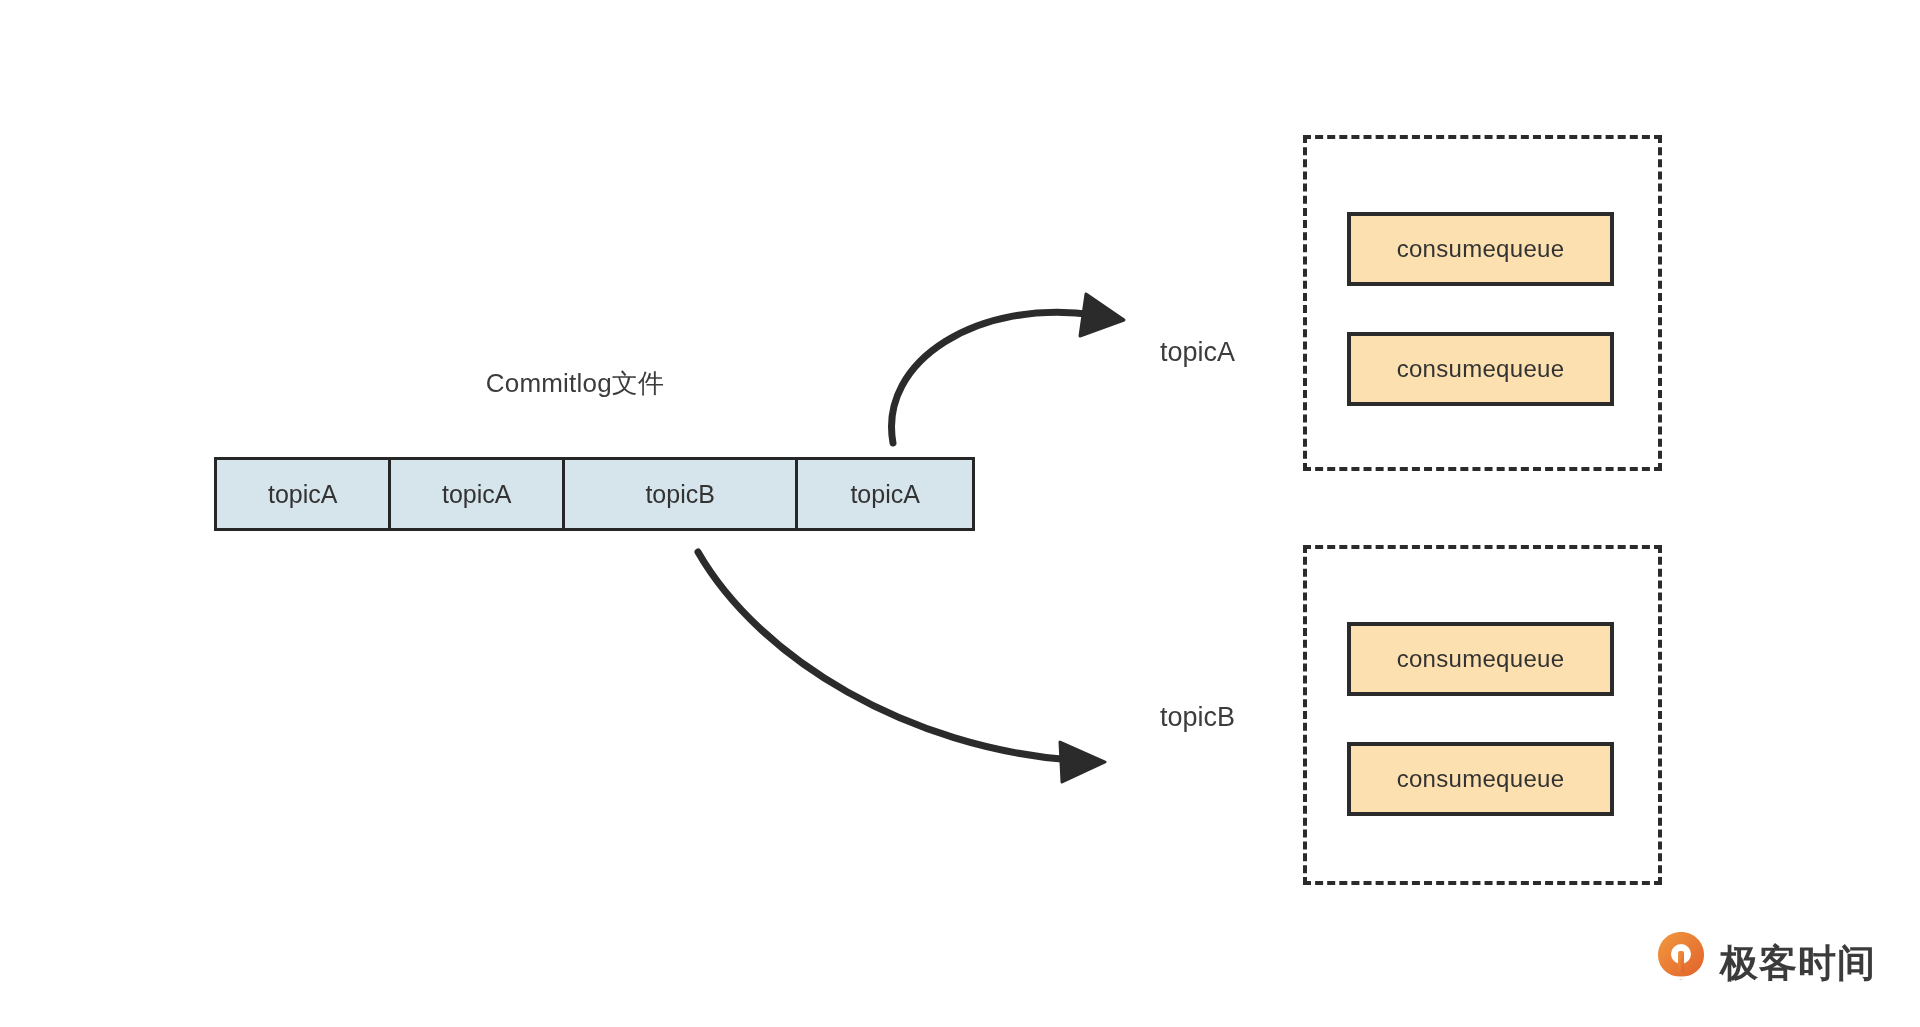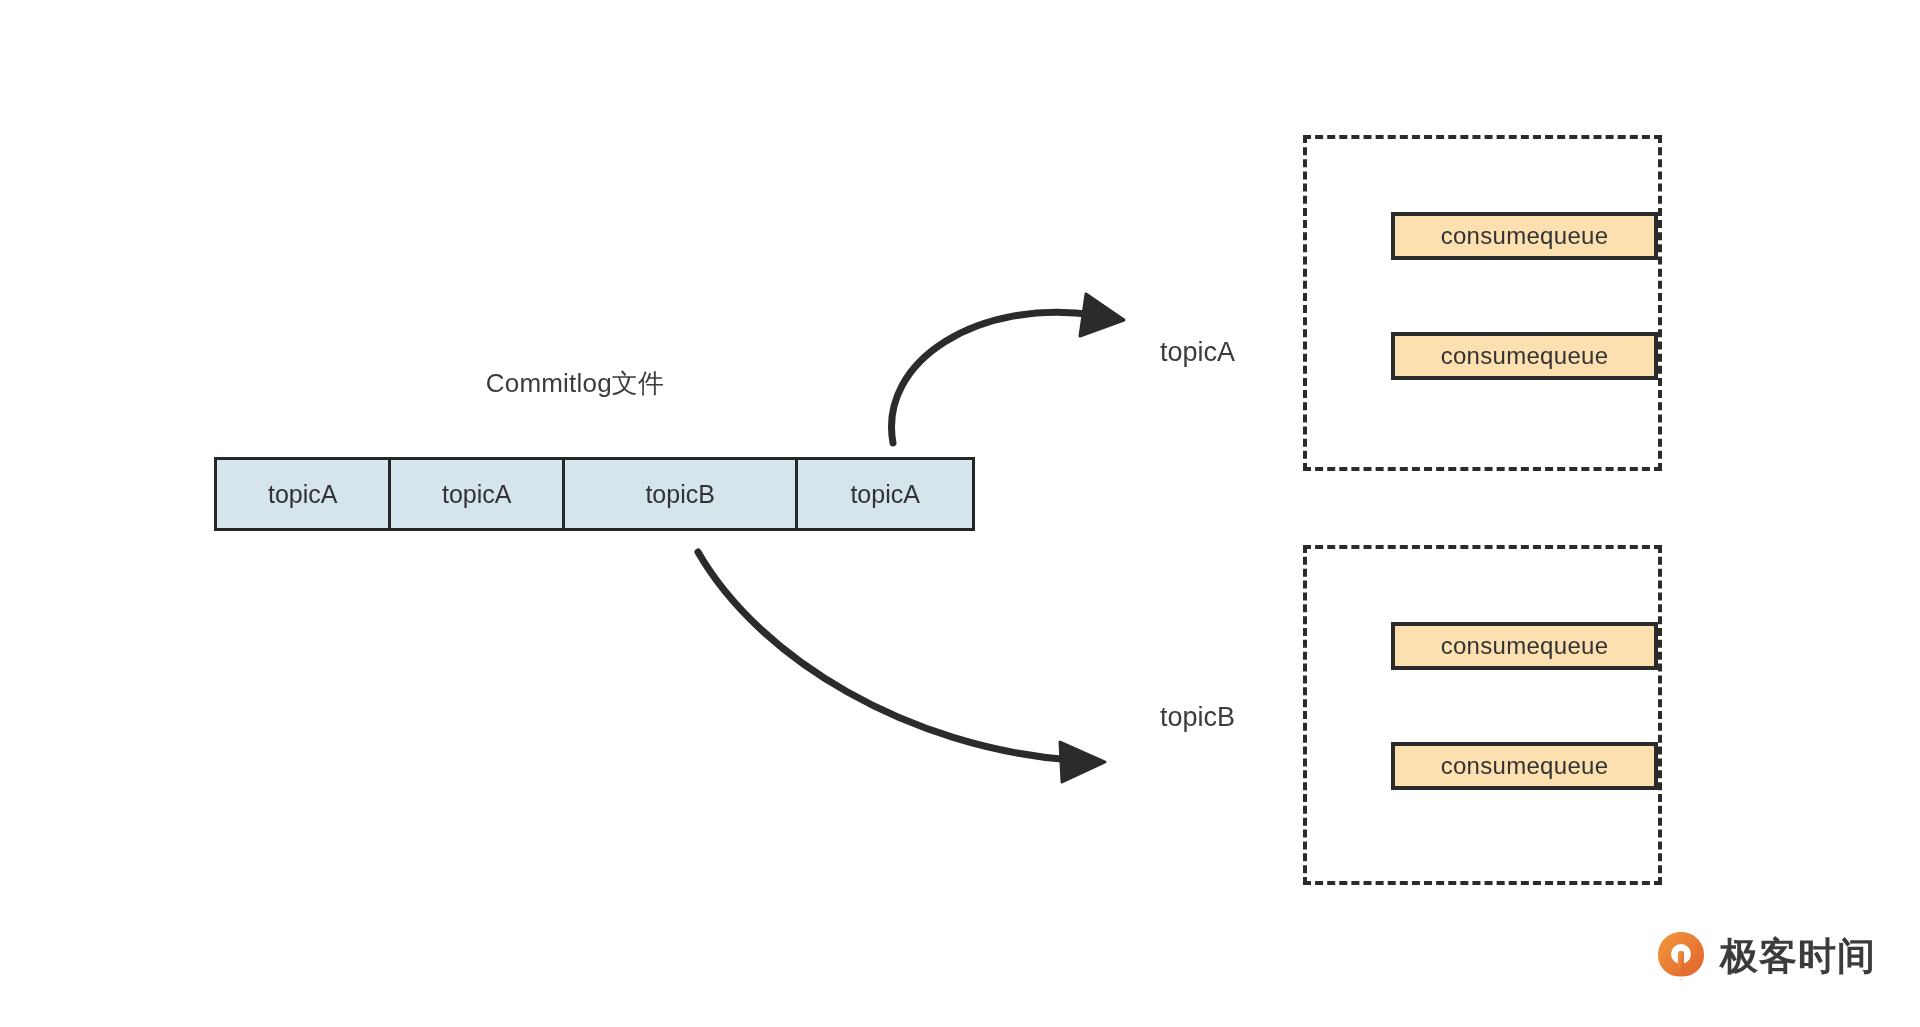"consumequeue" .consumequeue-box { height: 48px -> 74px; margin-left: 44px -> none }
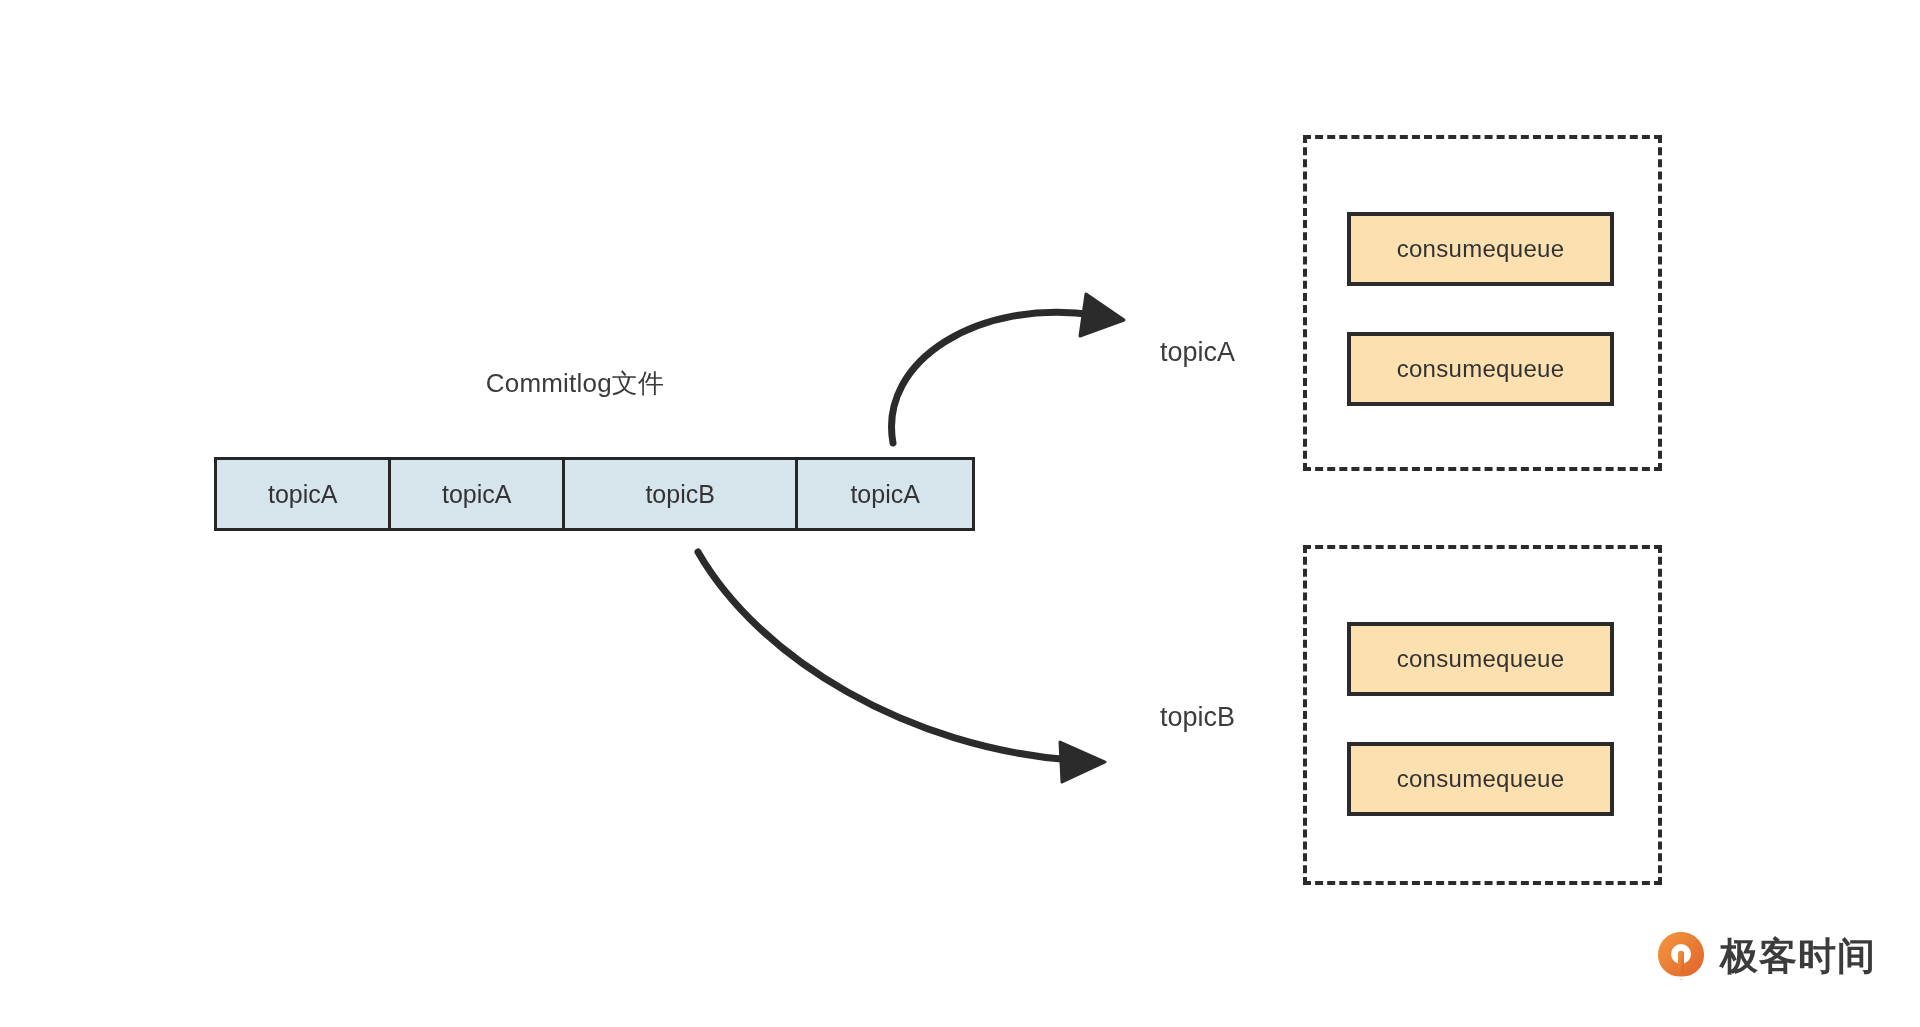"极客时间" #brand-logo { align-items: center -> flex-end }
